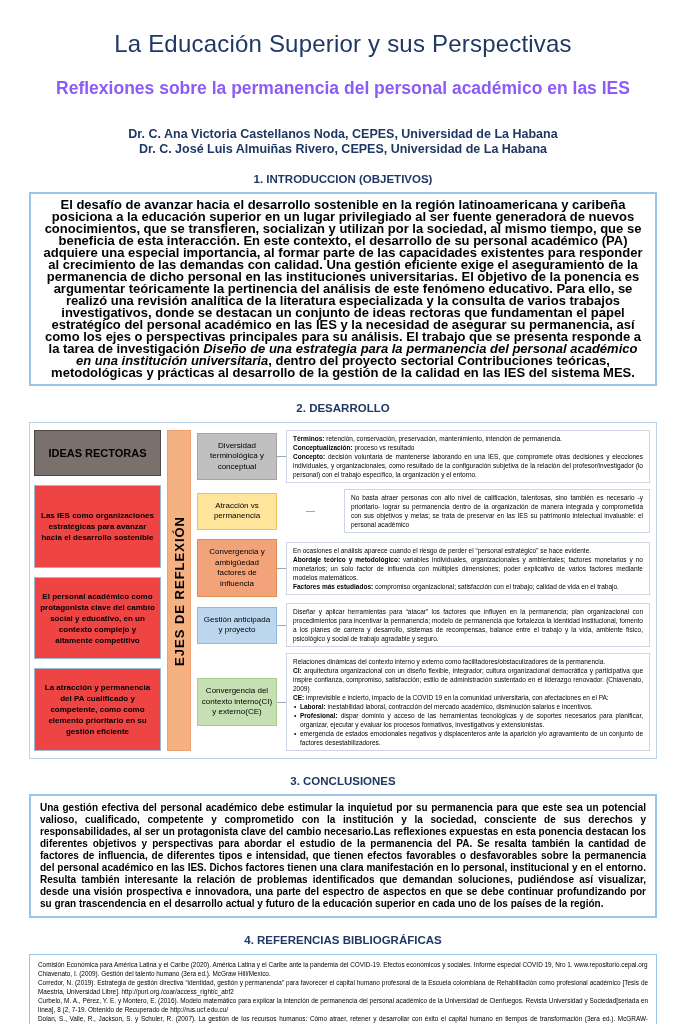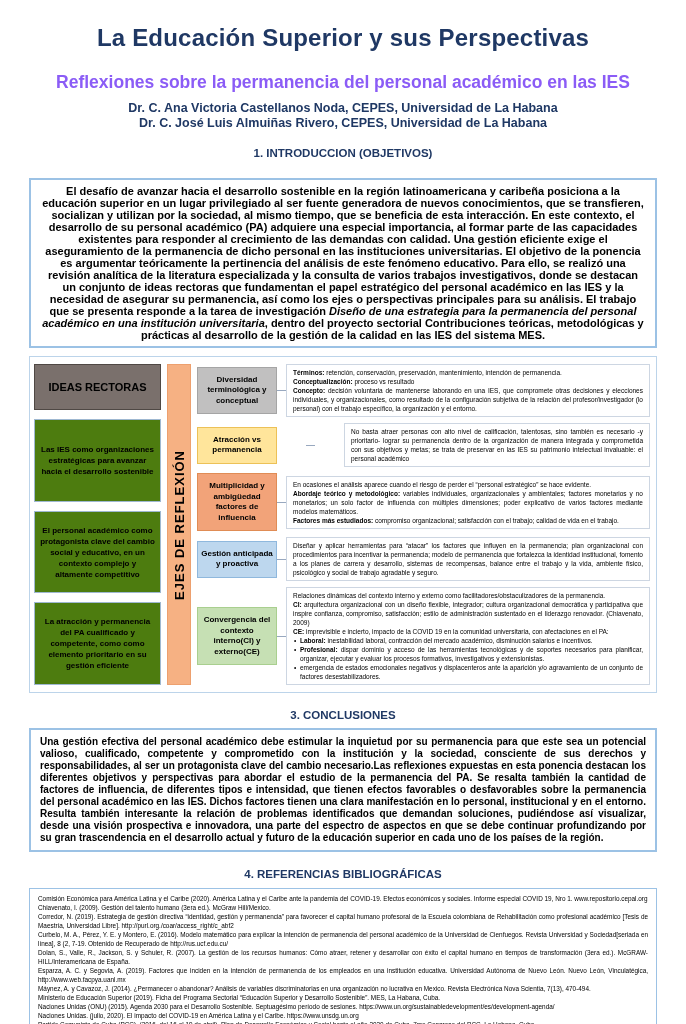"La Educación Superior y sus" .poster-title { font-weight: 700 -> 400; margin-top: none -> 6px }
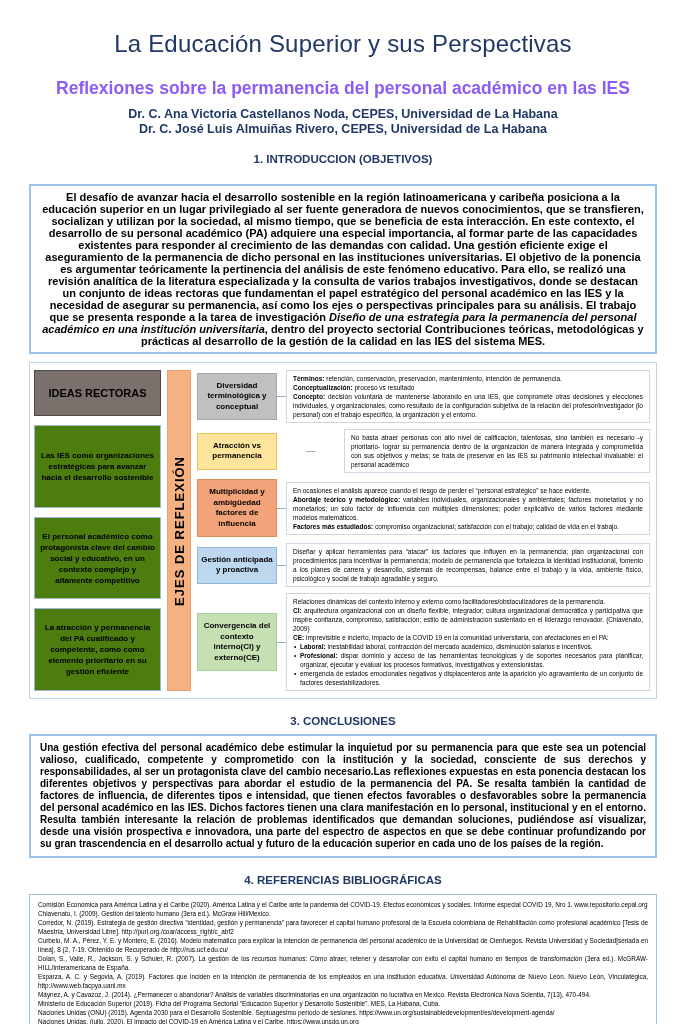"Dr. C. Ana Victoria Castellanos" .authors { margin-top: 8px -> 28px }
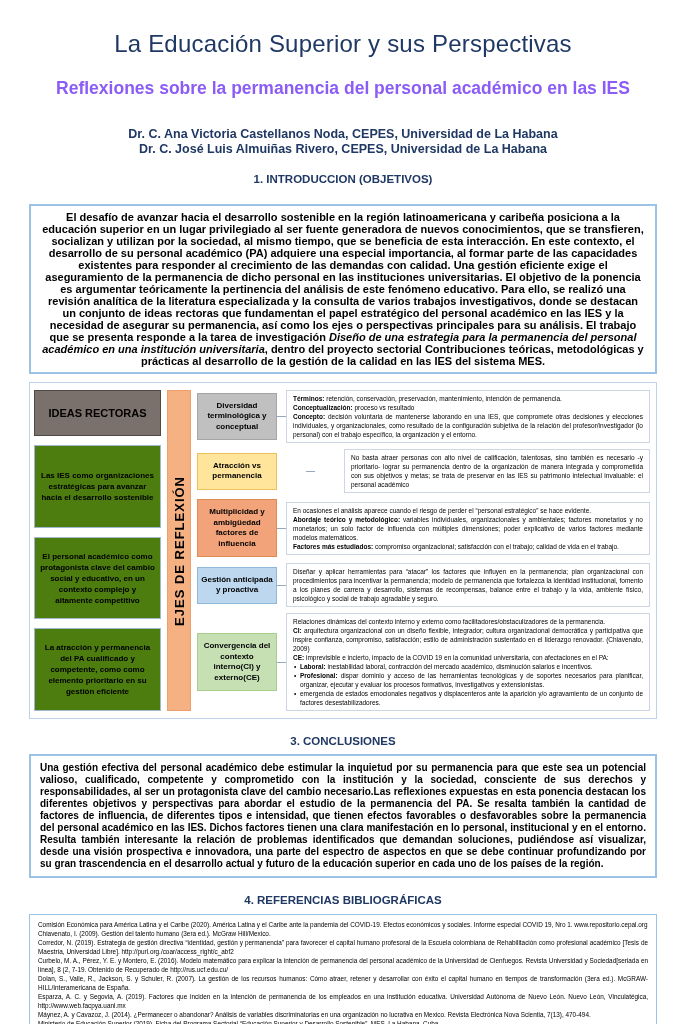"El desafío de avanzar hacia" .intro-box { font-size: 11px -> 13px; margin-top: 19px -> 7px }
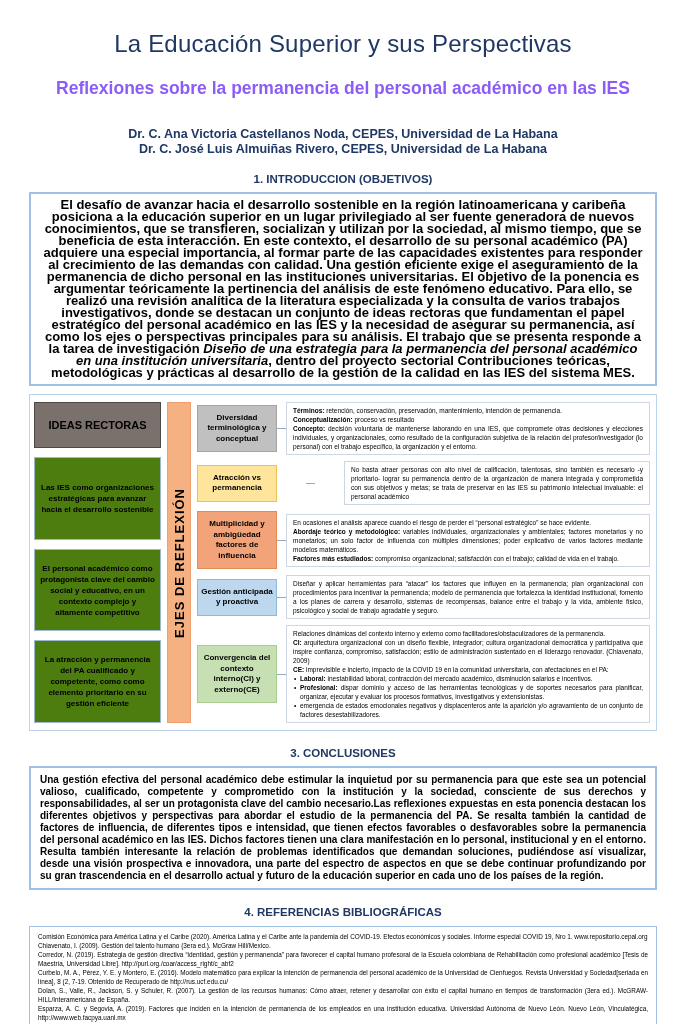"2. DESARROLLO" div.sec-heading { html: none -> <div>2. DESARROLLO</div> }
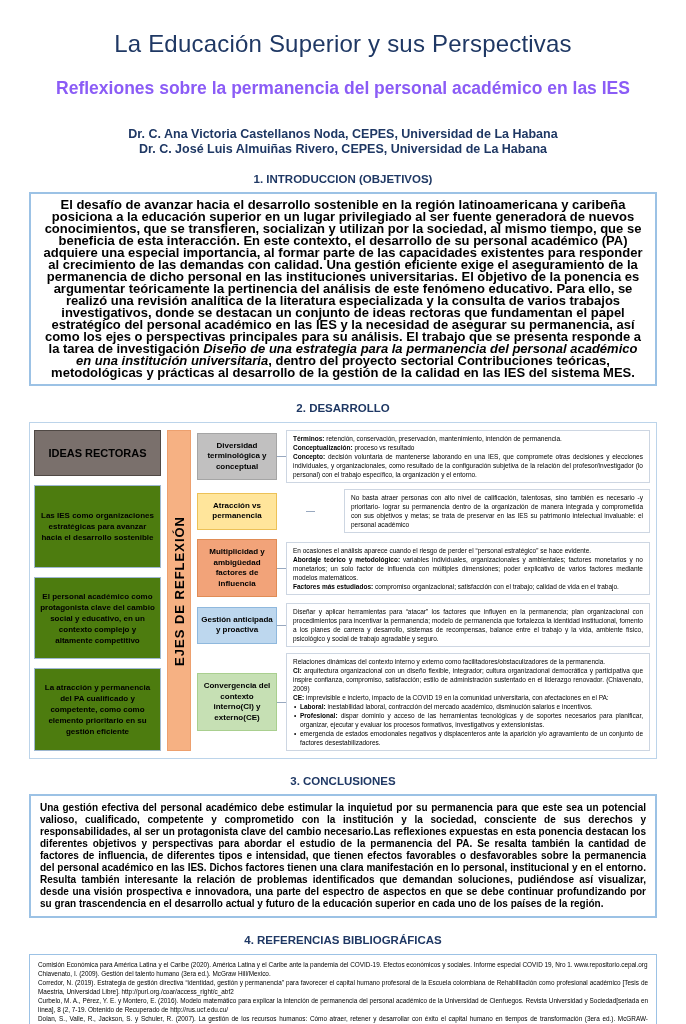"Diversidad terminológica y conceptual" .topic-box { font-weight: bold -> normal }
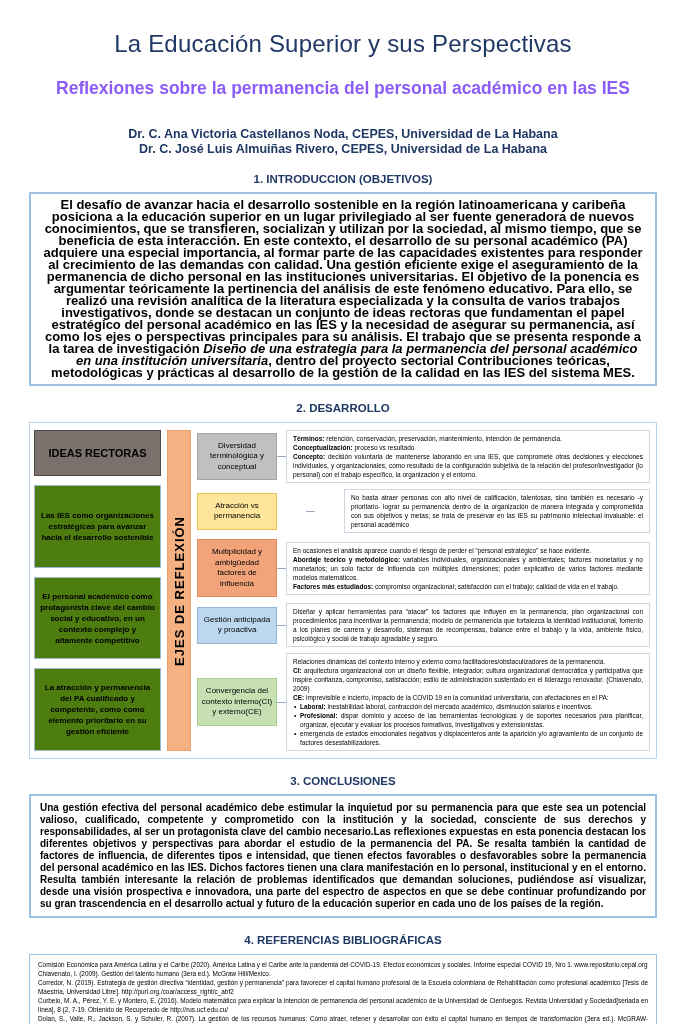"Las IES como organizaciones estratégicas" .idea-item { background: #4d7c0f -> #ef4444 }
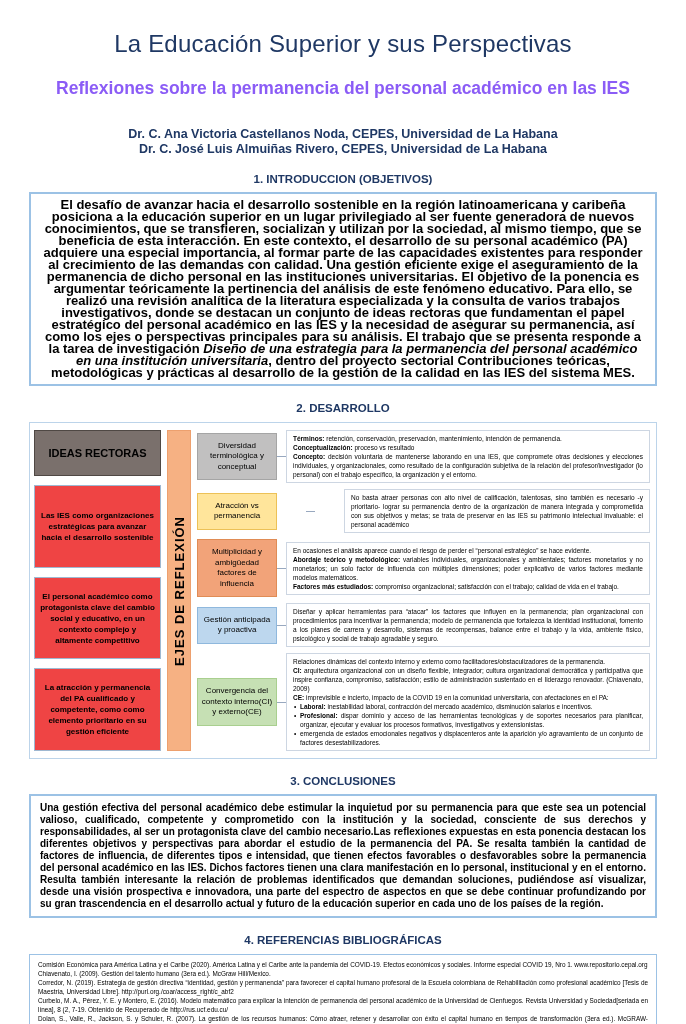"Multiplicidad y ambigüedad factores de" div.topic-box { text: Multiplicidad -> Convergencia }
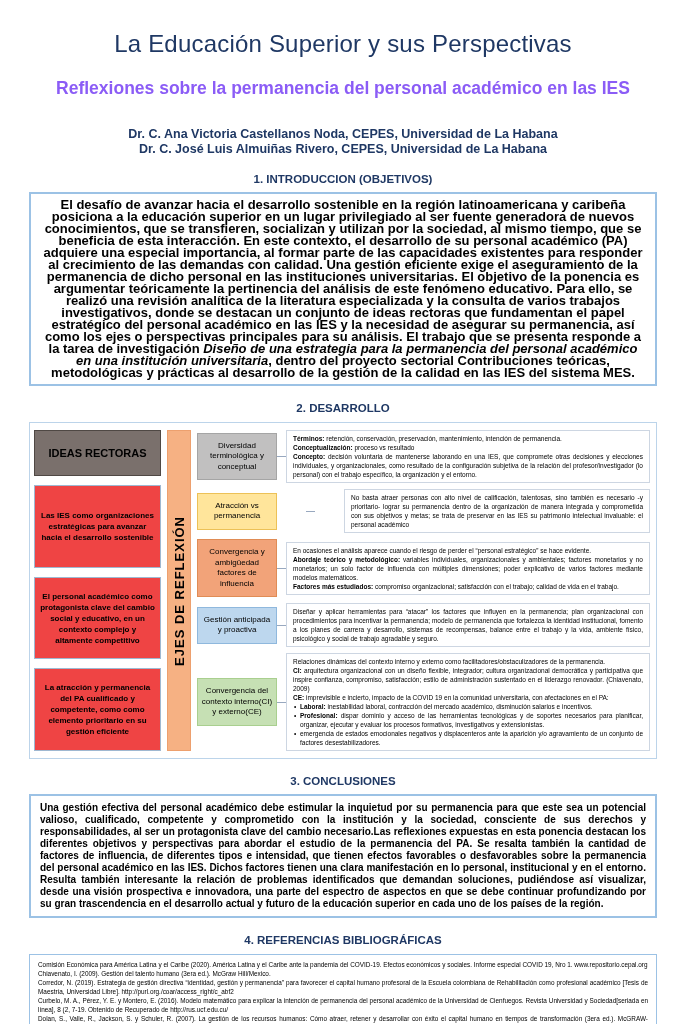"Gestión anticipada y proactiva" div.topic-box { text: proactiva -> proyecto }
